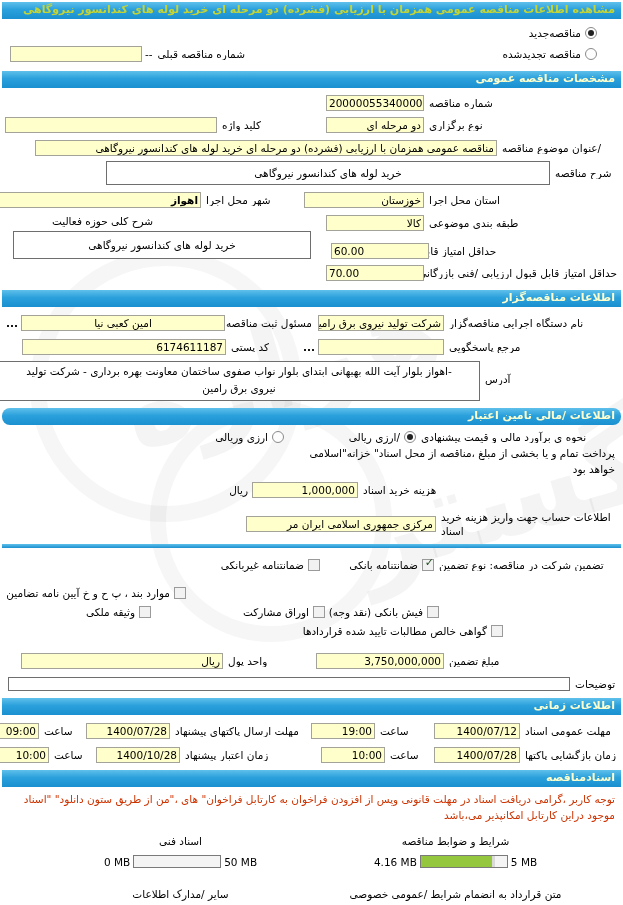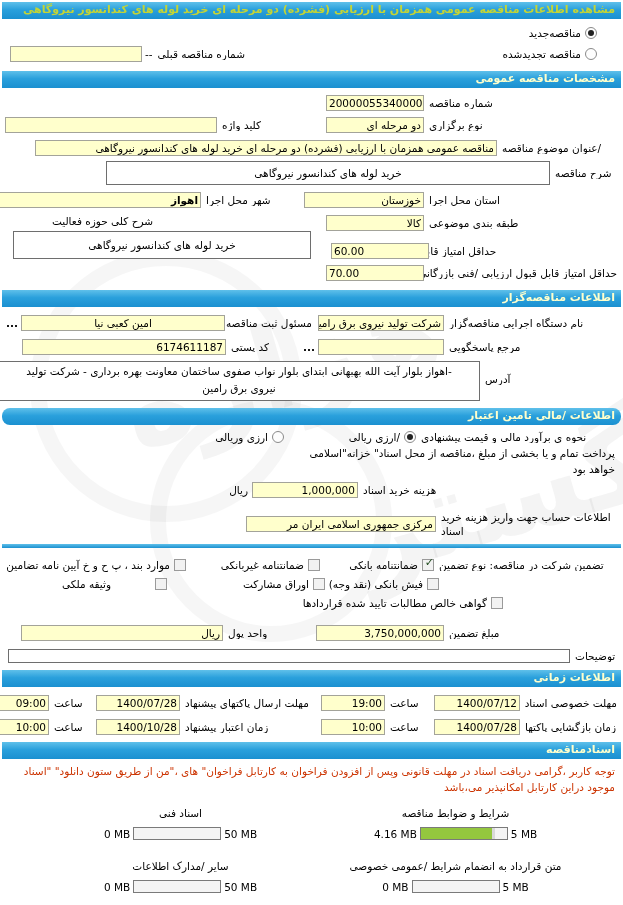"موارد بند ، پ ح" span { margin-top: none -> 28px }
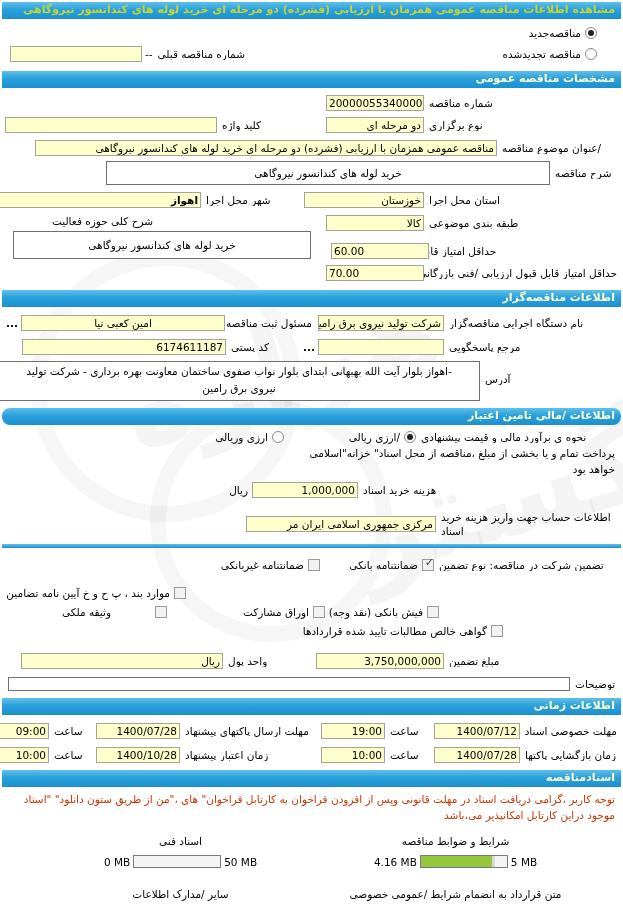"وثیقه ملکی" span { gap: 40px -> none; margin-right: 24px -> 40px }
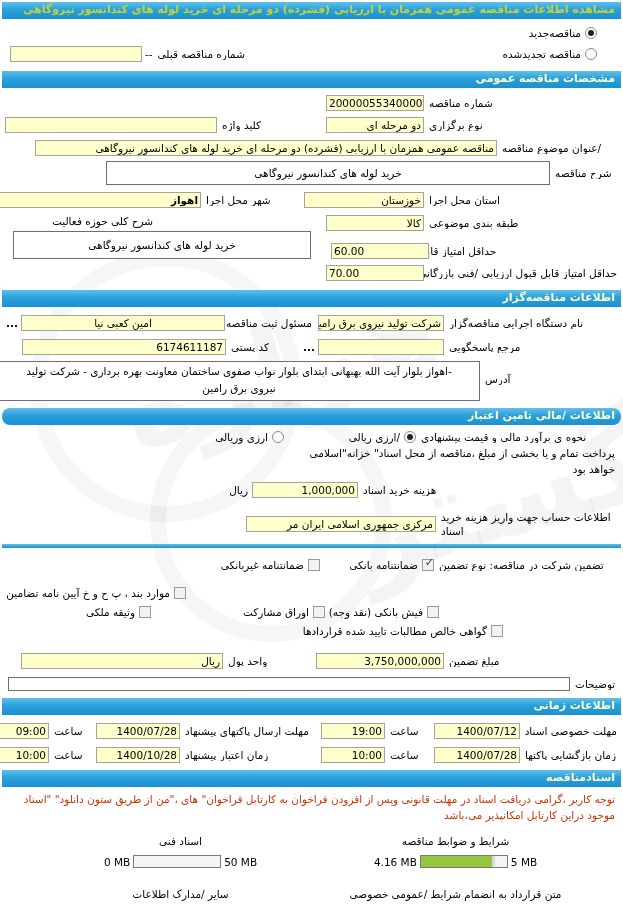"1400/07/12" span.box { margin-left: none -> 10px }
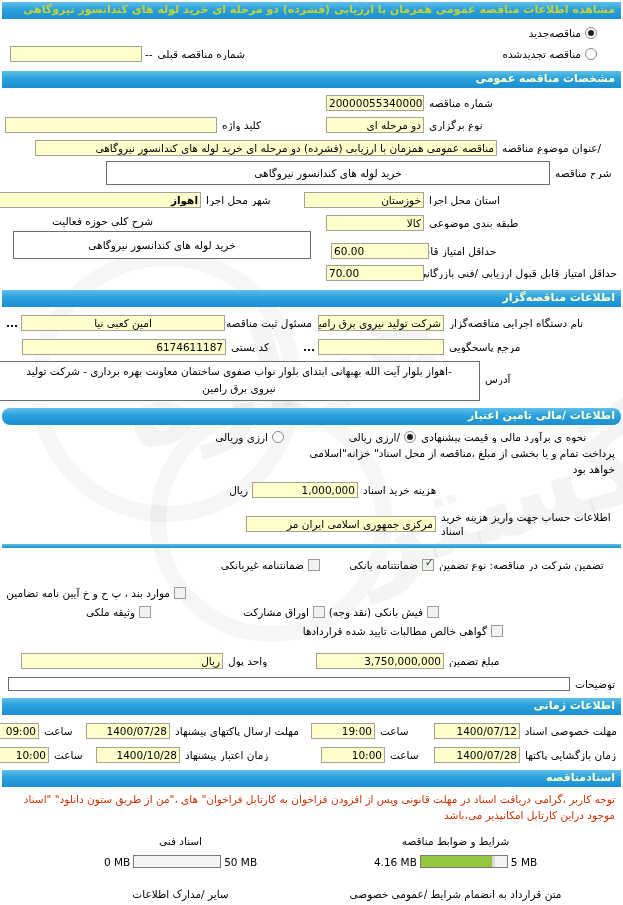"مهلت خصوصی اسناد" span.lbl { text: خصوصی -> عمومی }
